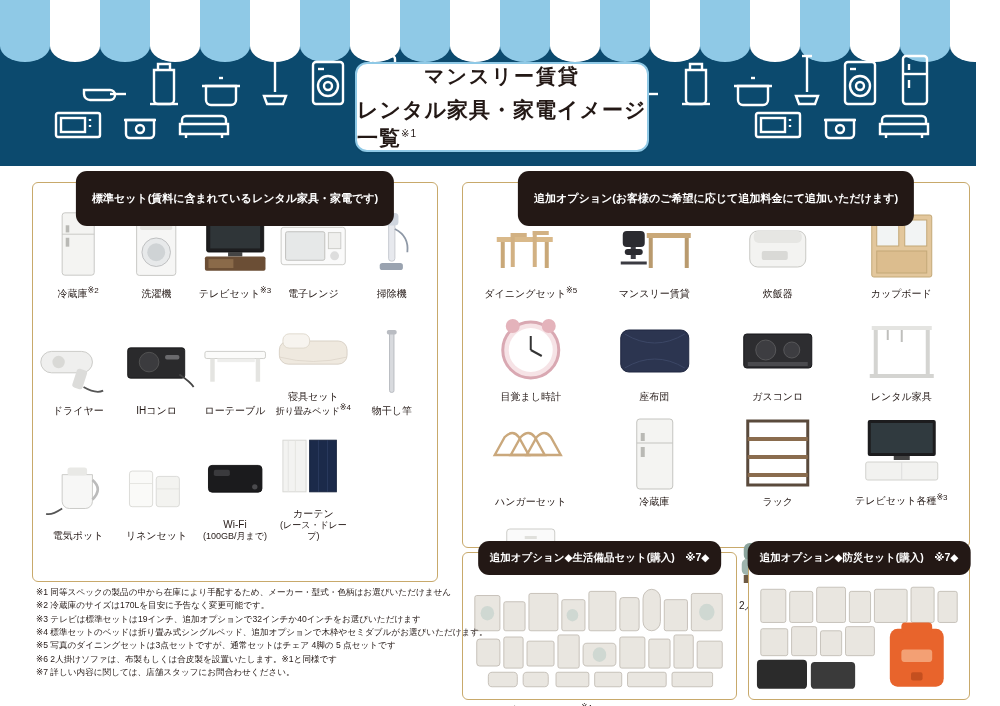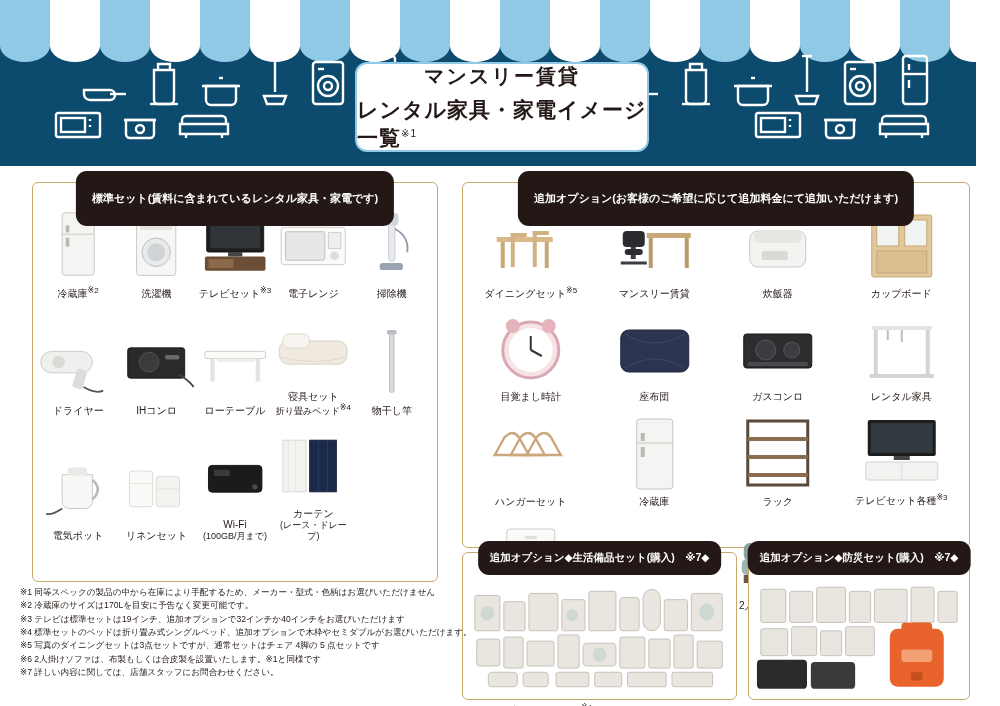"※1 同等スペックの製品の中から在庫により手配するため、メーカー・型式・色柄はお選びいただけません" .notes { left: 20px -> 36px }
